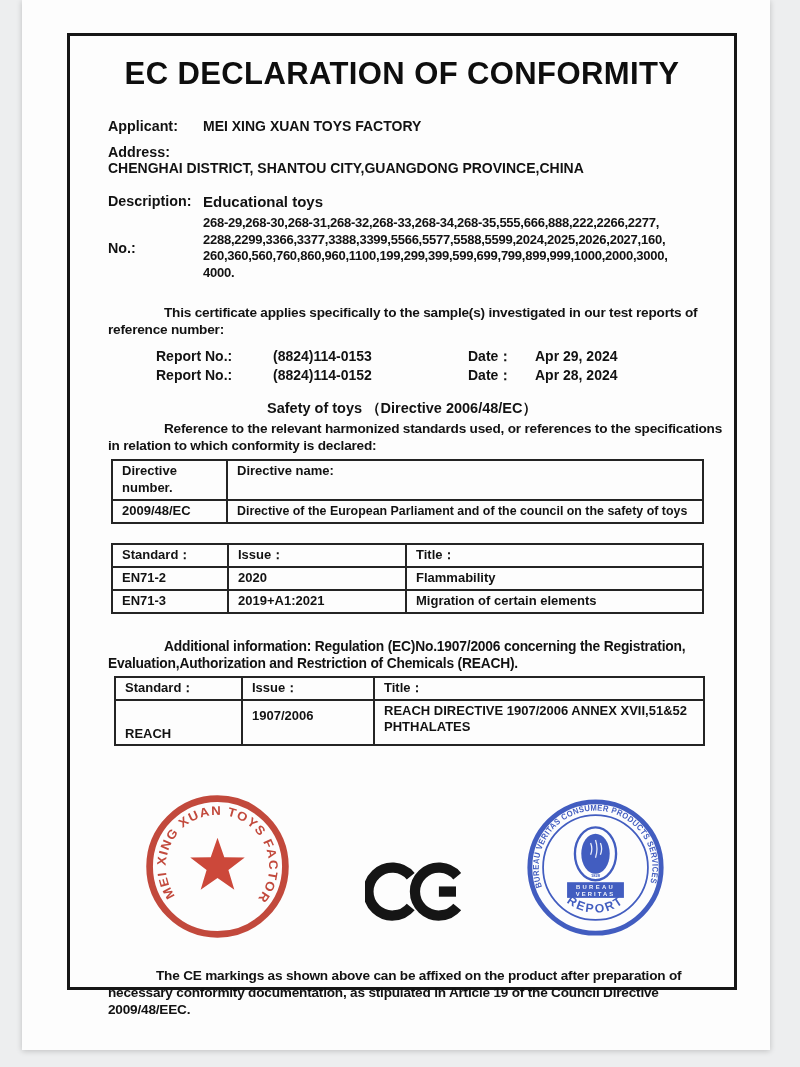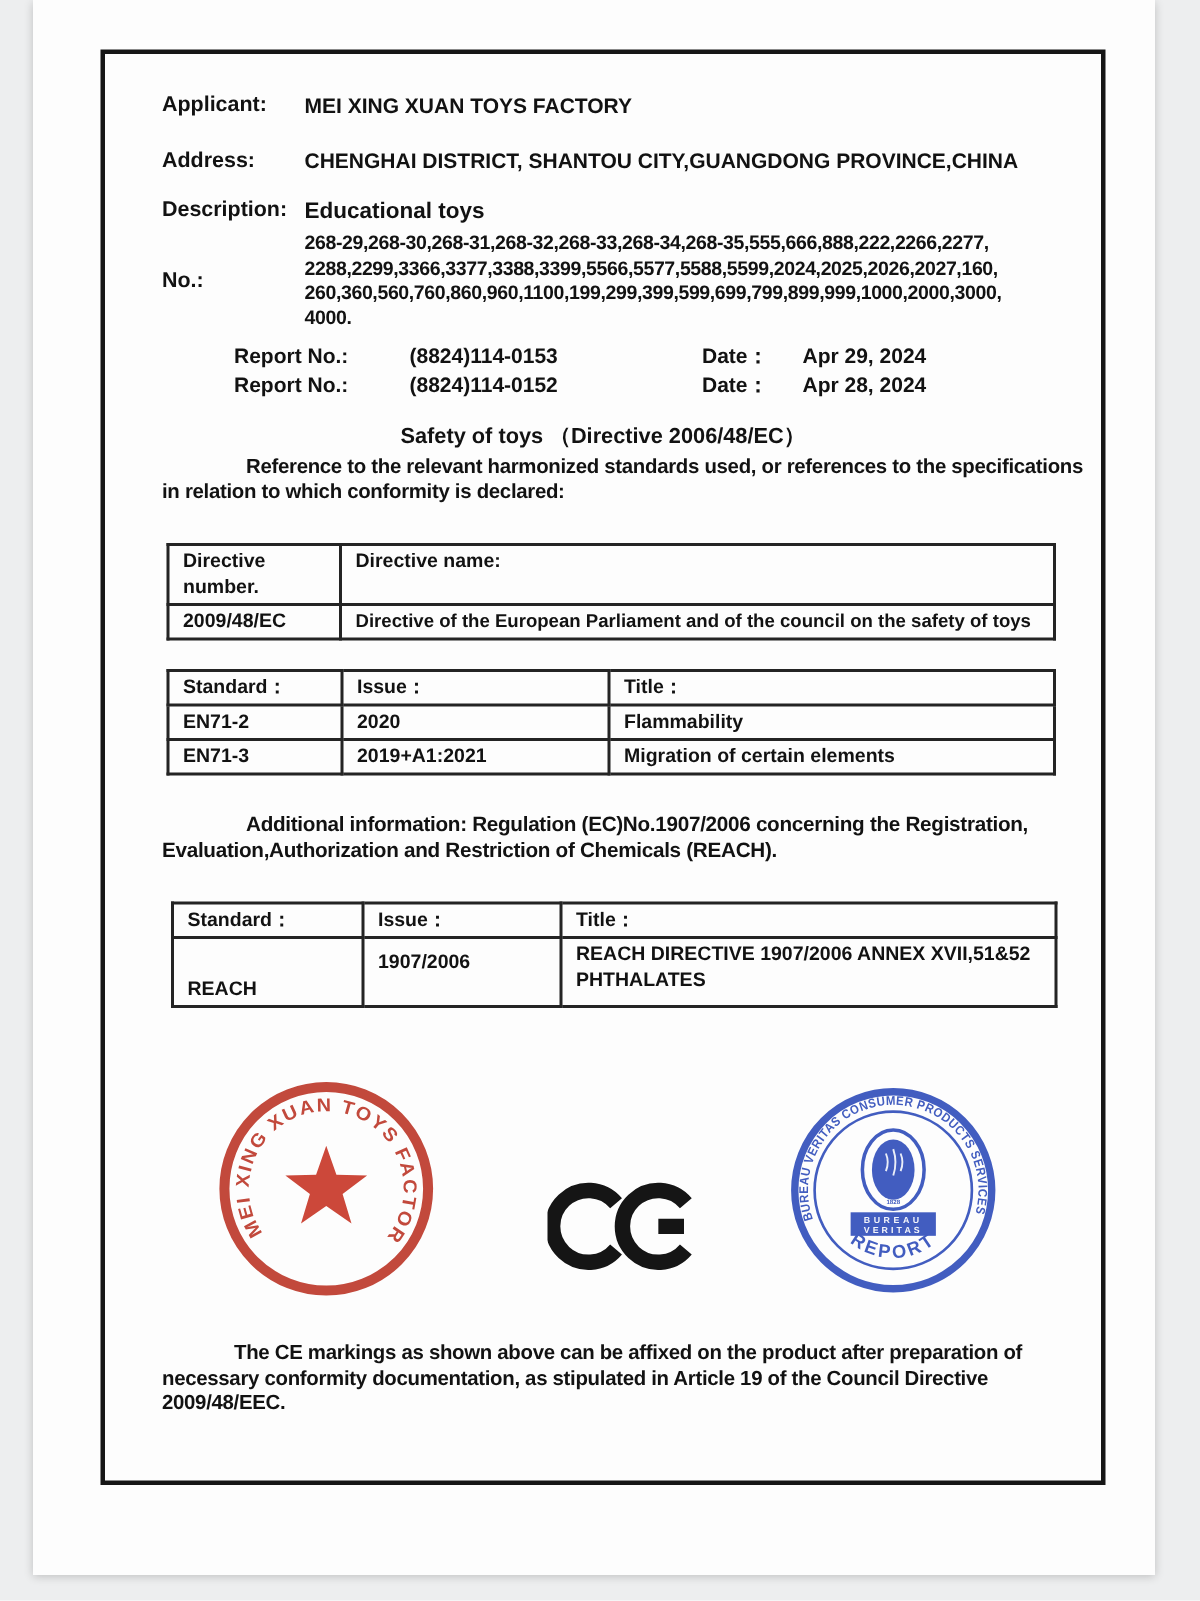"EC DECLARATION OF CONFORMITY" h1.title { html: none -> <h1>EC DECLARATION OF CONFORMITY</h1> }
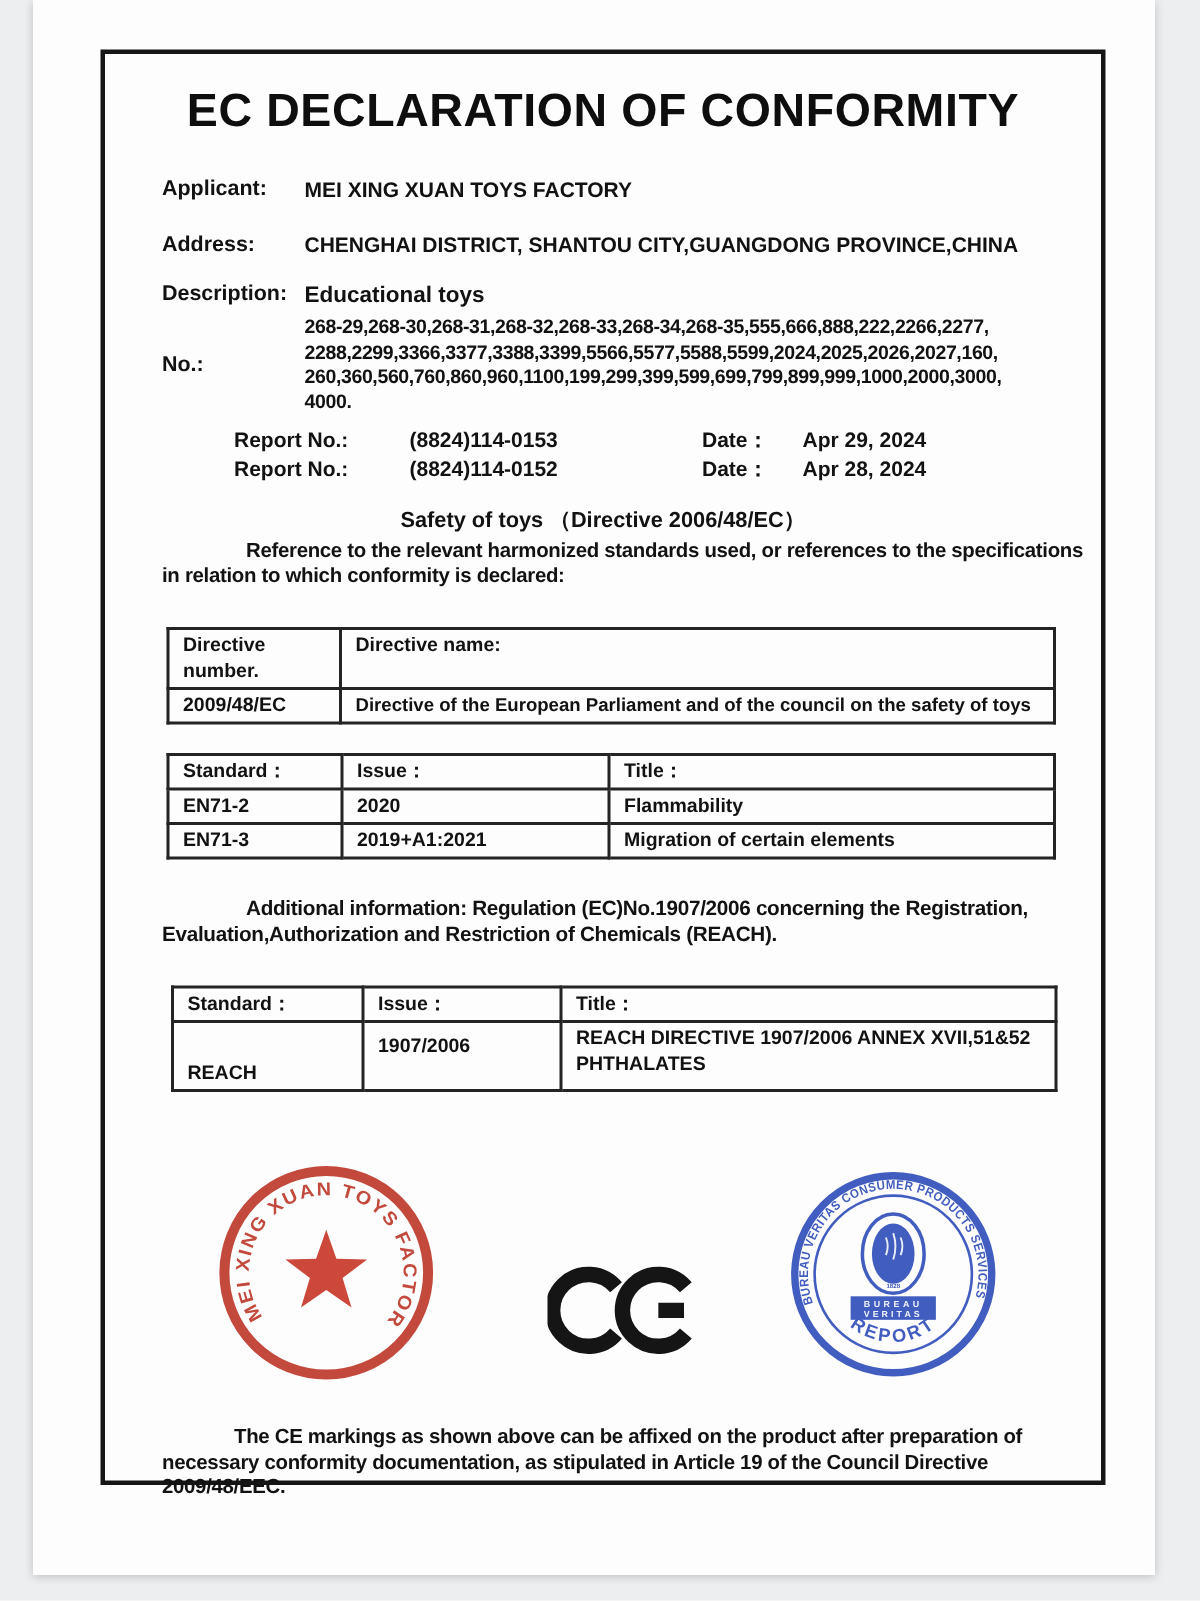"Address:" .info.address { flex-direction: none -> column; margin-top: 21px -> 10px }
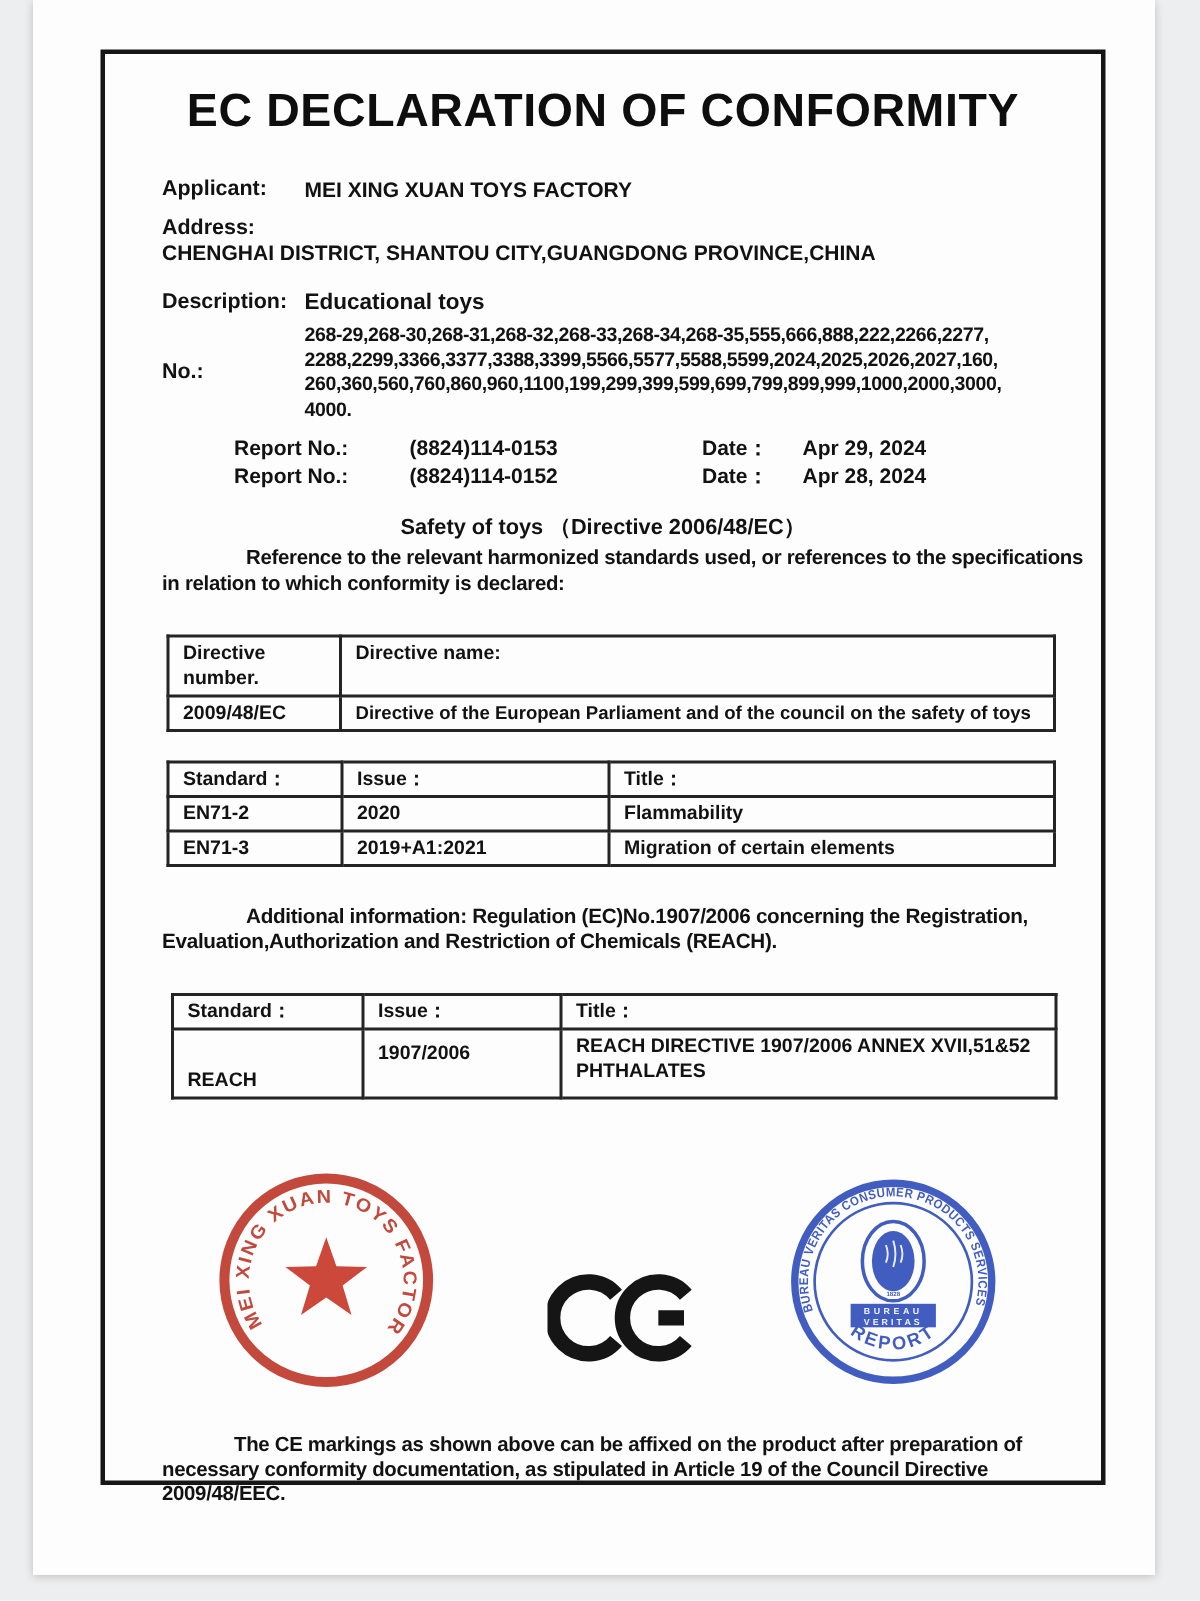"This certificate applies specifically to" p.para { html: none -> <p>This certificate applies specifically to the sample(s) investigated in our test reports of reference number:</p> }
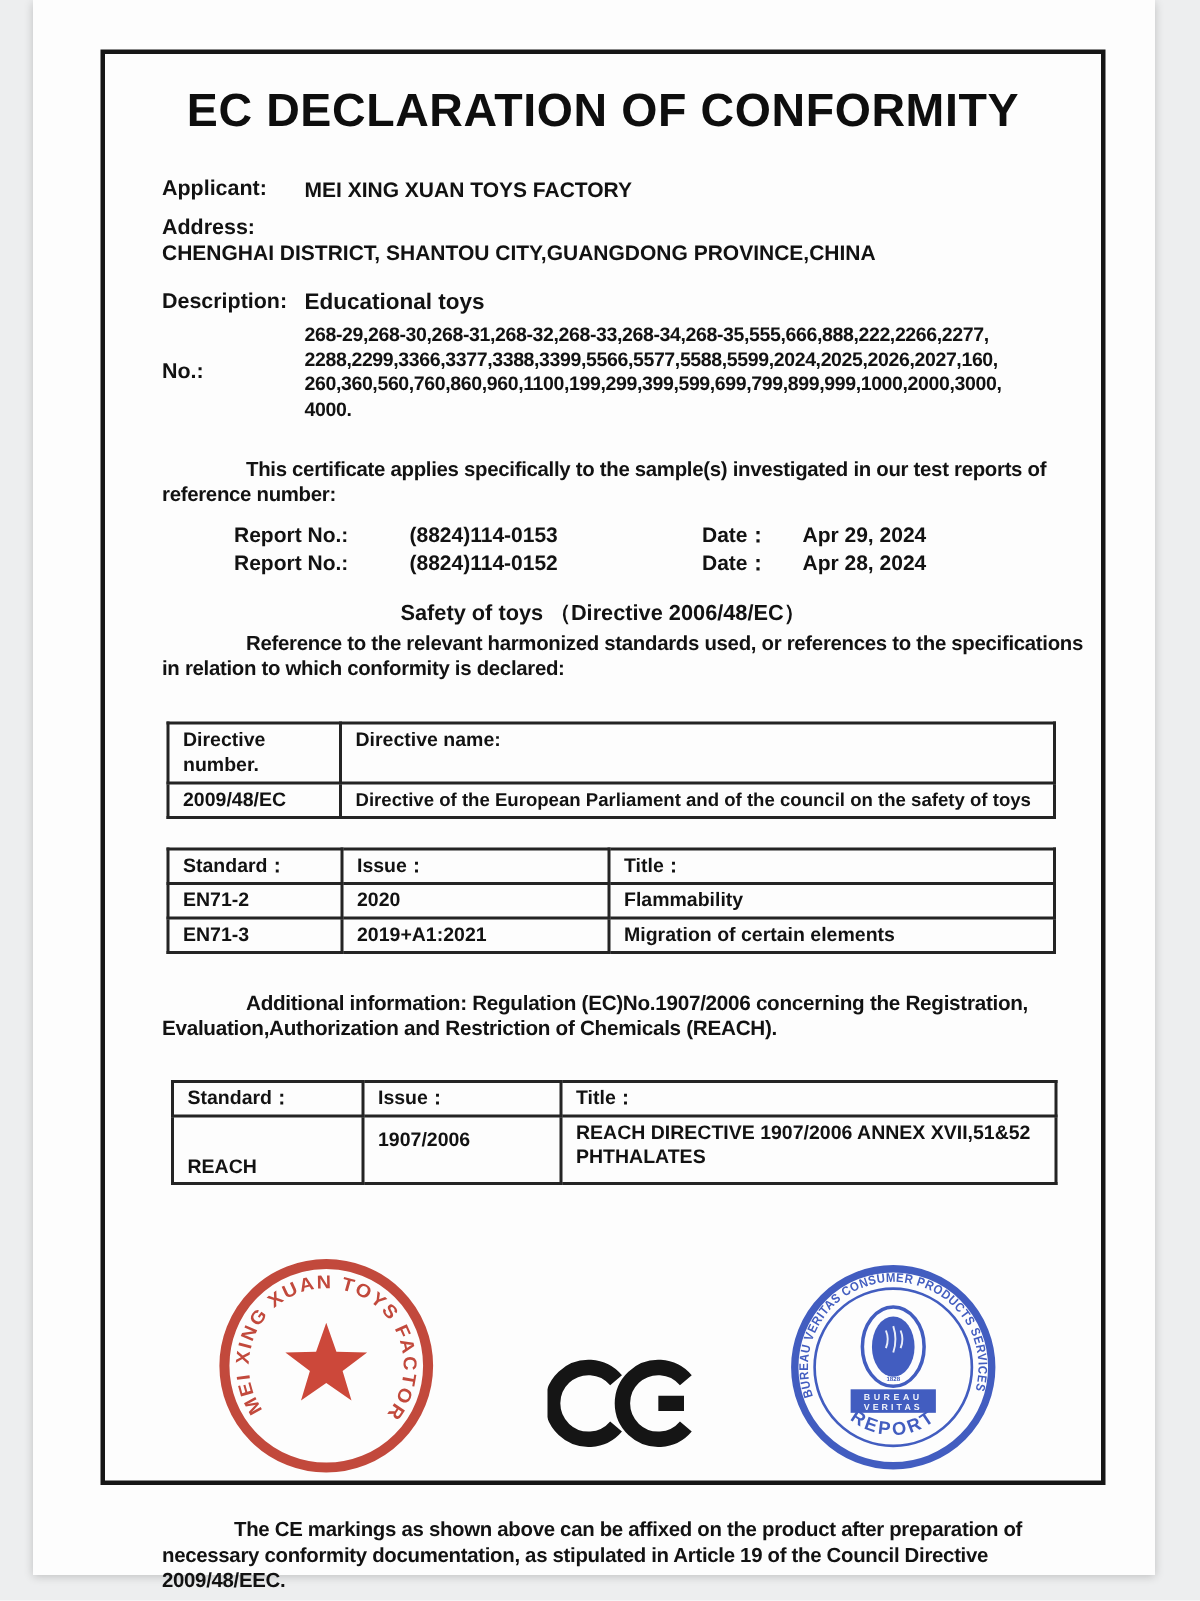"Directive number." table.t { margin: 26px 0 0 41px -> 4px 0 0 41px }
